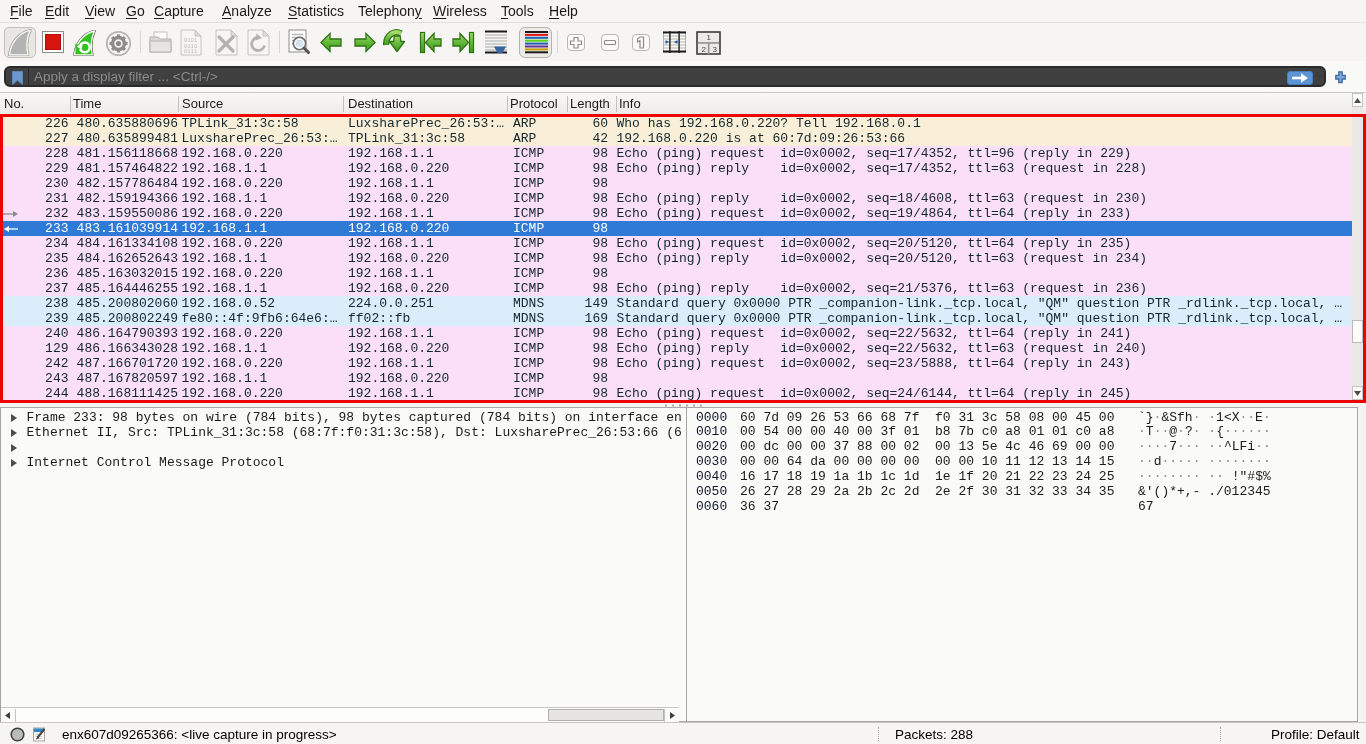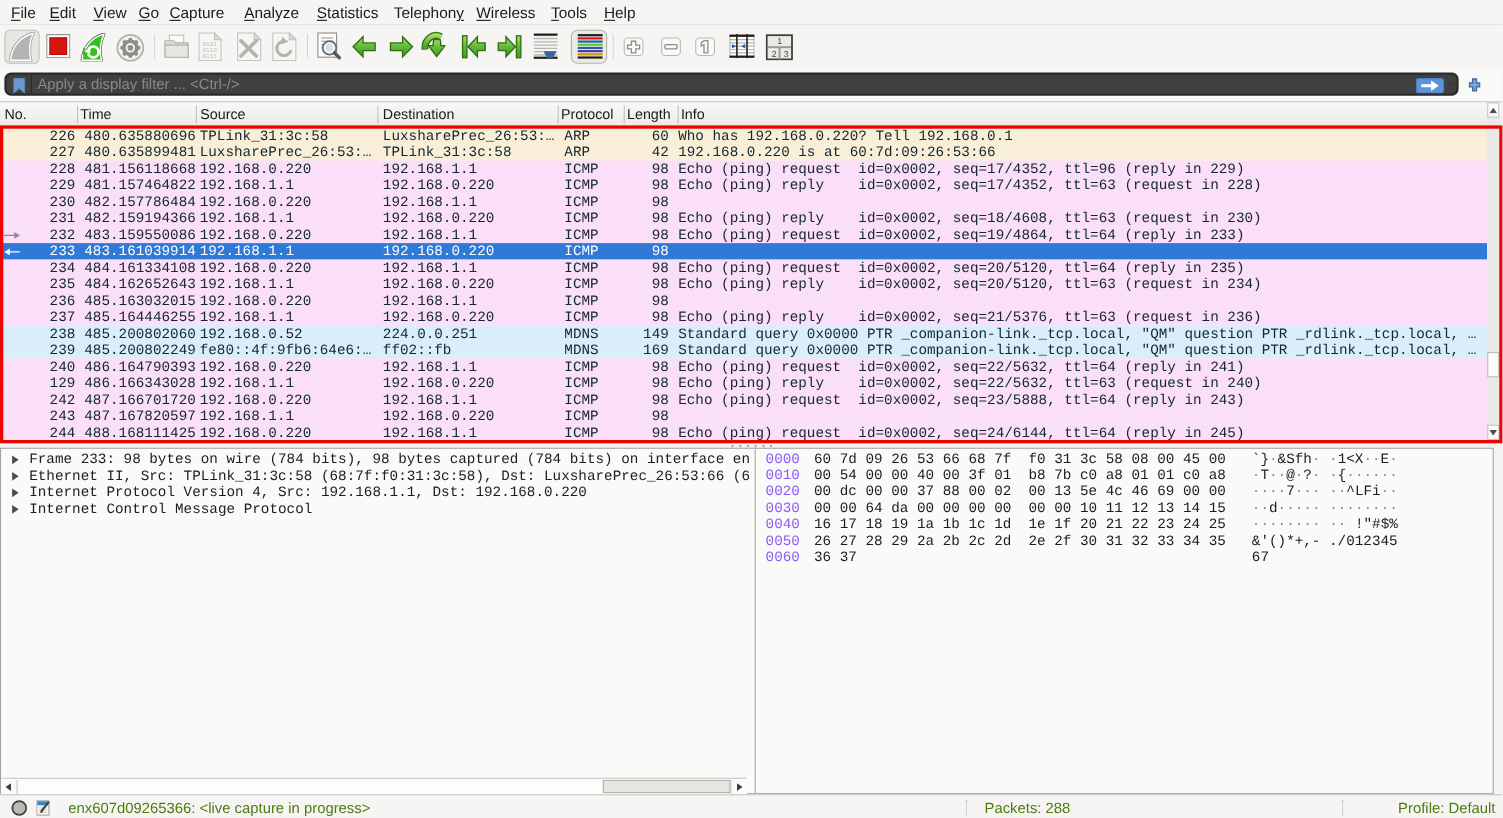"0000" .hoff { color: #8b5cf6 -> #0f172a }
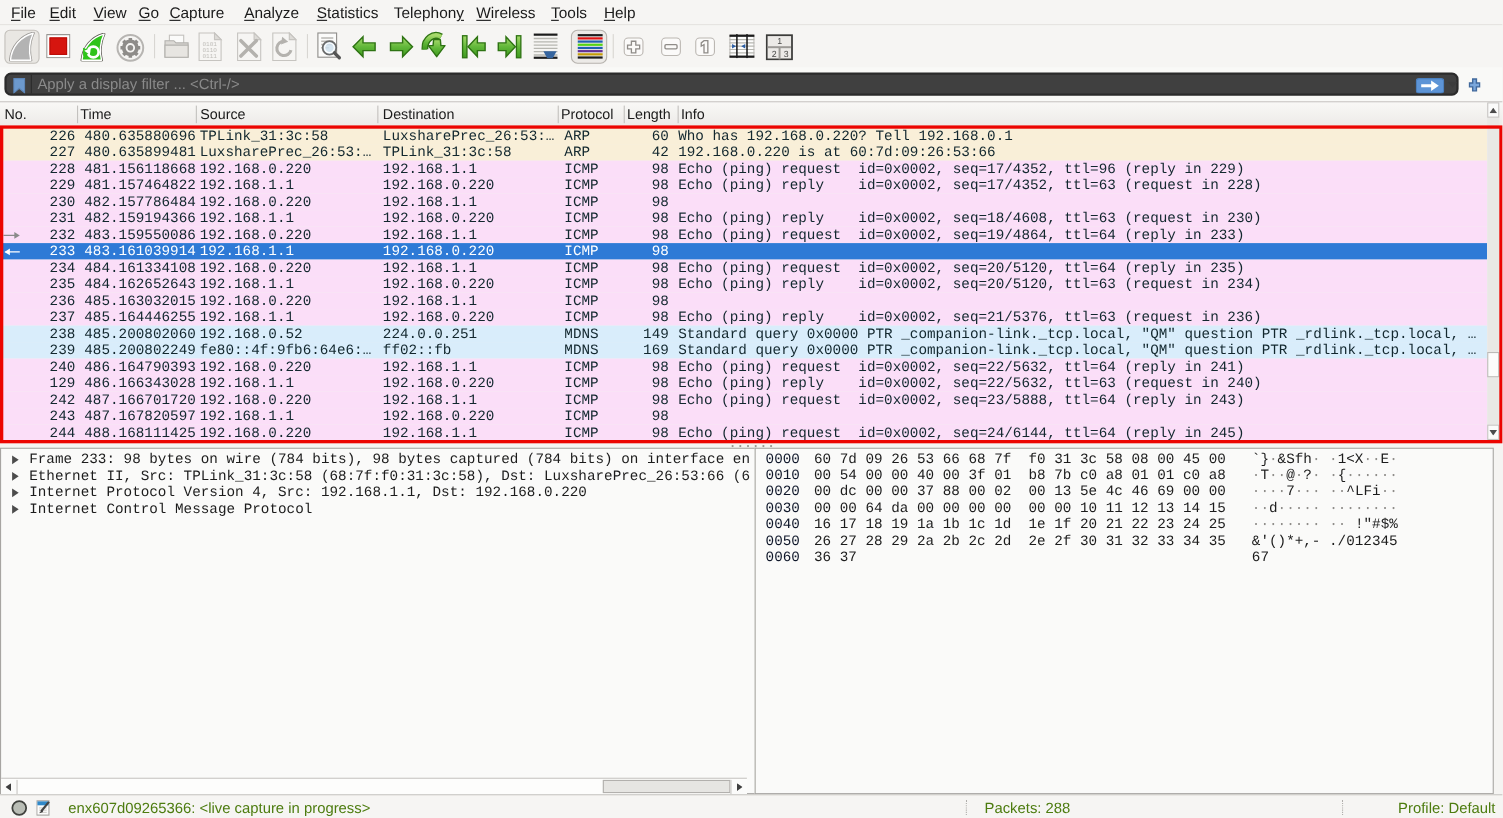"Internet Protocol Version 4, Src:" span.dtx { html: <span>Internet Protocol Version 4, Src: 192.168.1.1, Dst: 192.168.0.220</span> -> none }
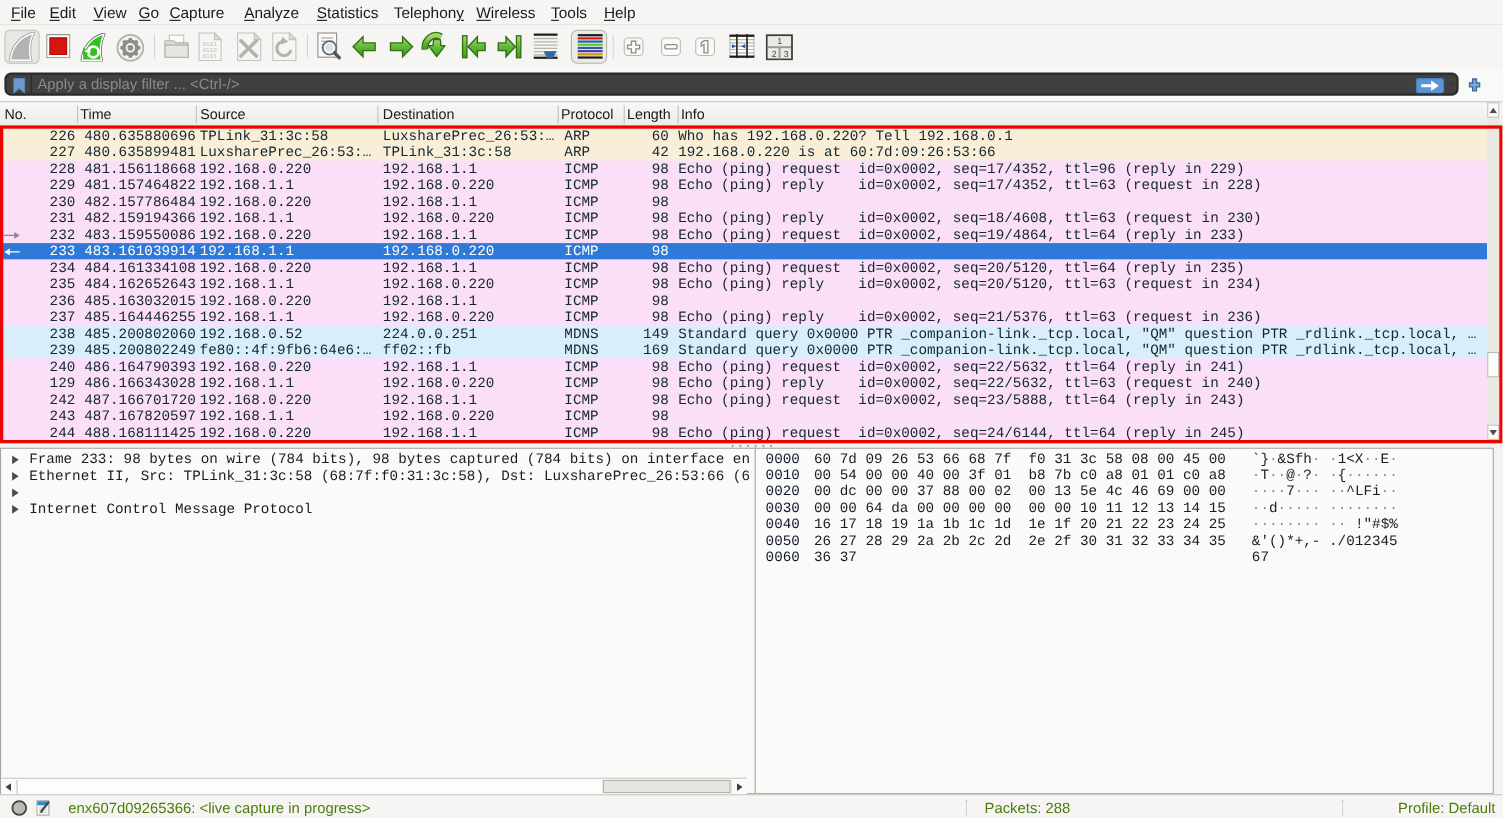"enx607d09265366: <live capture in" #statusbar { color: #4d7c0f -> #000000 }
